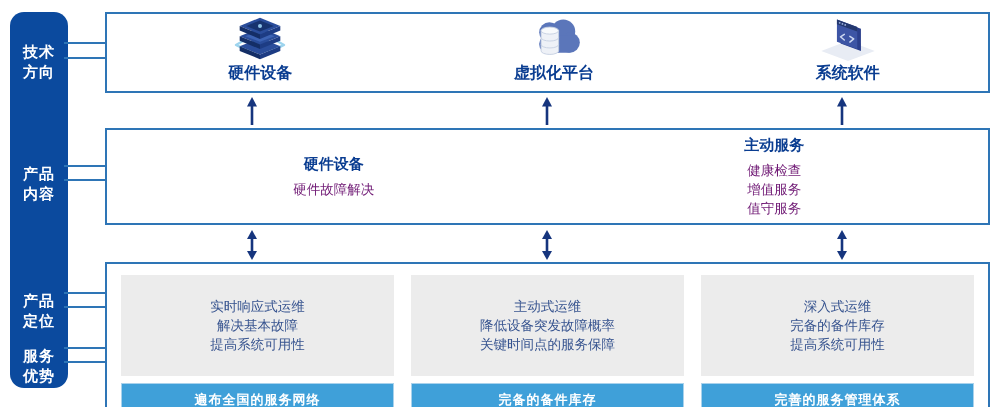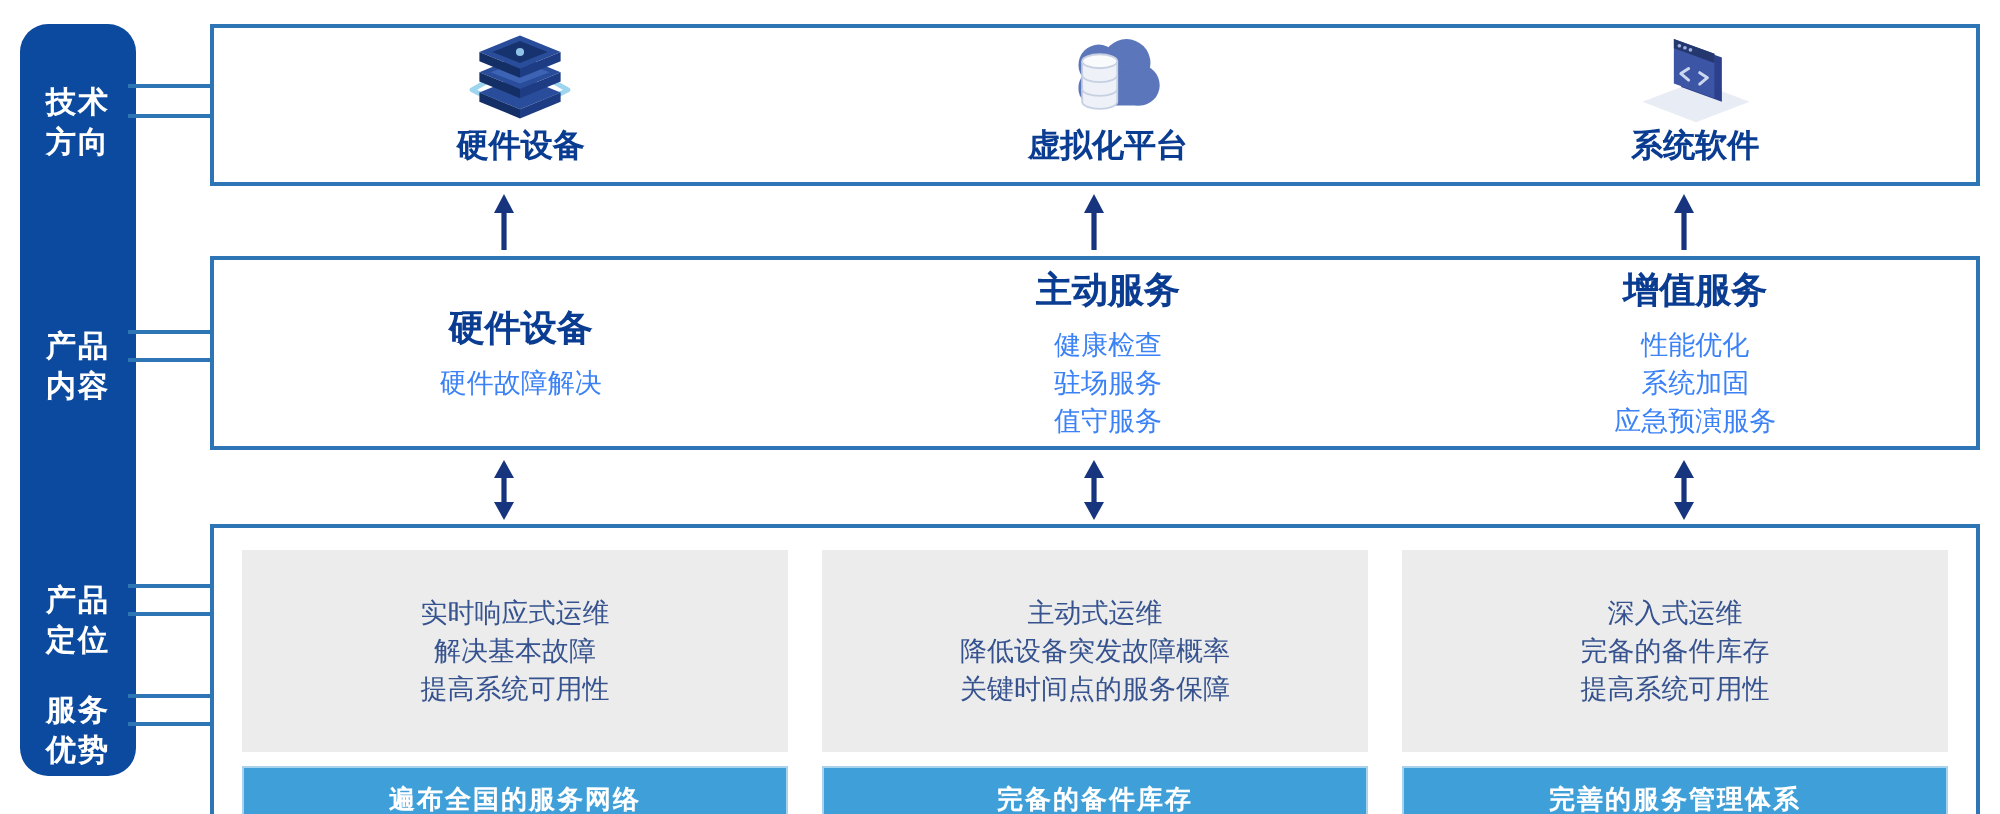"主动服务" .svc-title { font-size: 18px -> 15px }
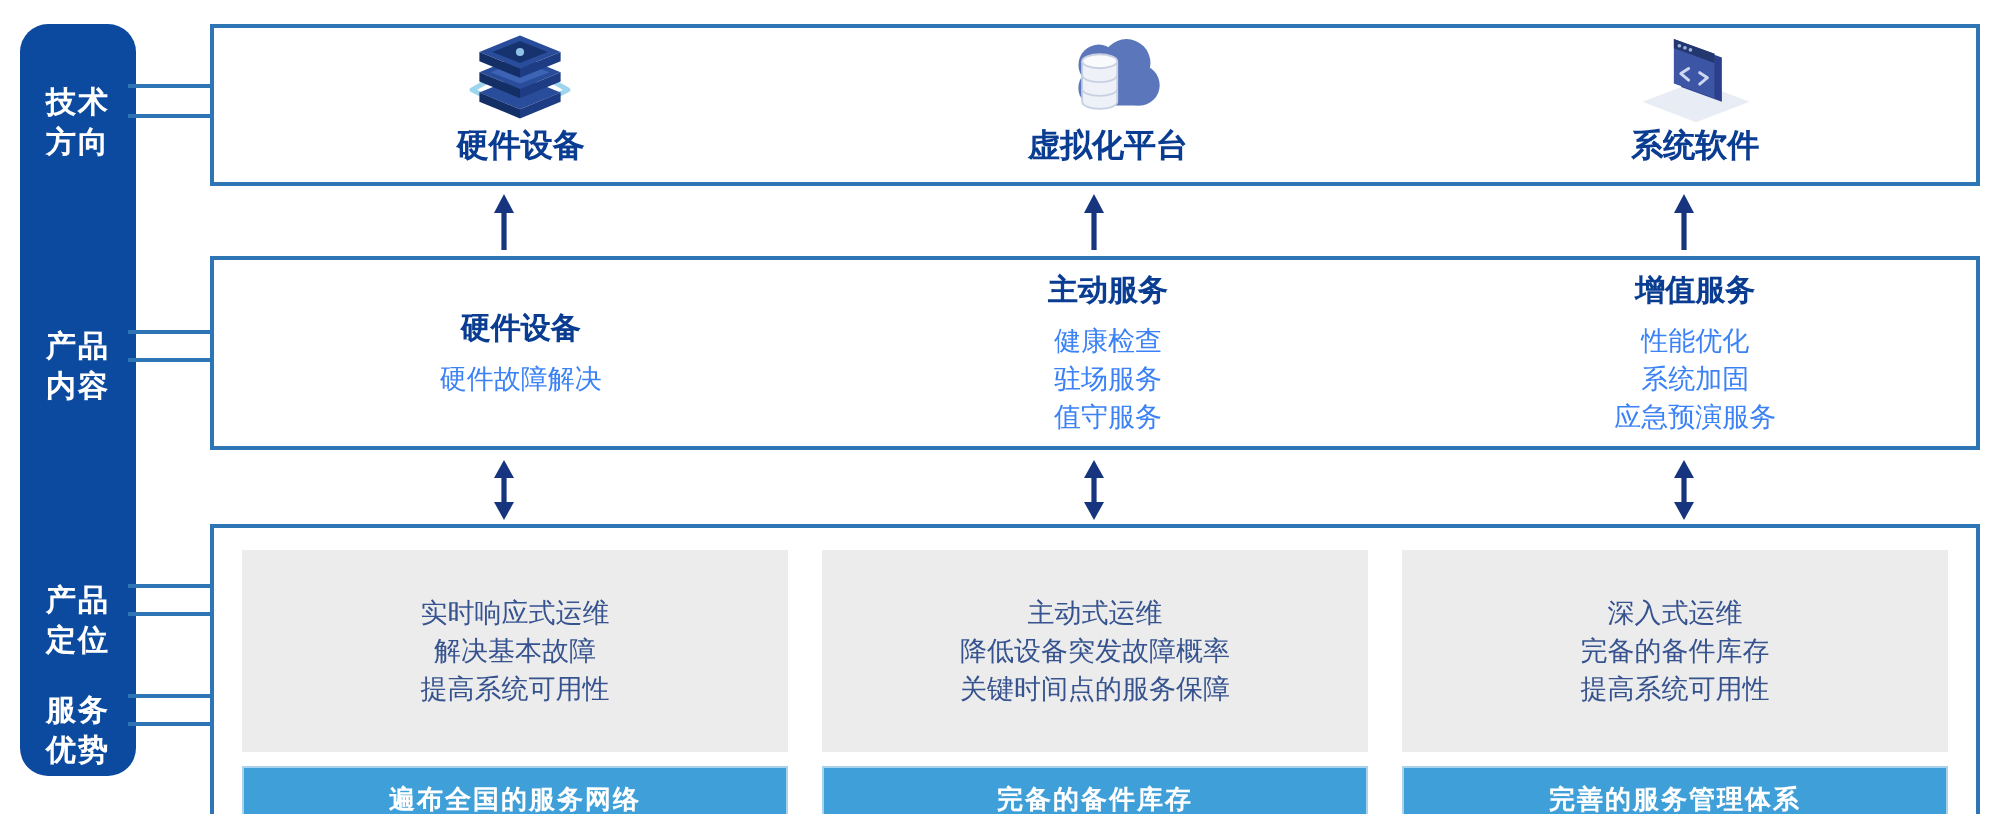"增值服务" div.col { html: <div> <div>增值服务</div> <div>性能优化</div> <div>系统加固</div> <div>应急预演服务</div> </div> -> none }
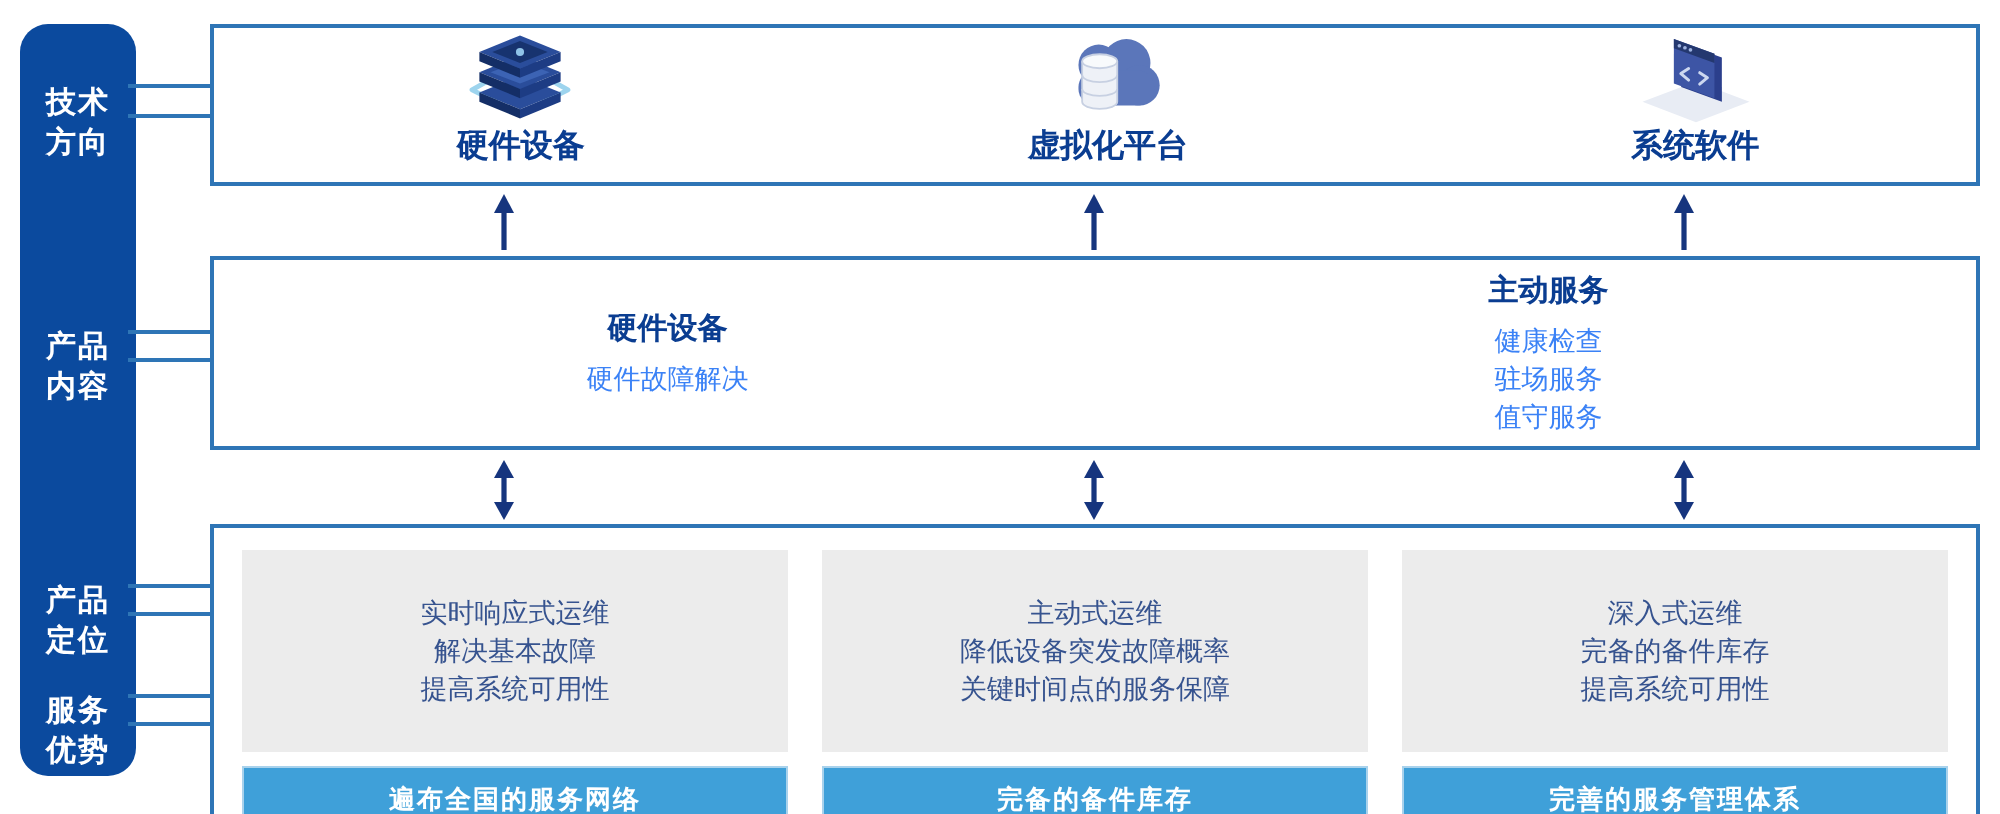"健康检查" .svc-item { color: #3b82f6 -> #701a75 }
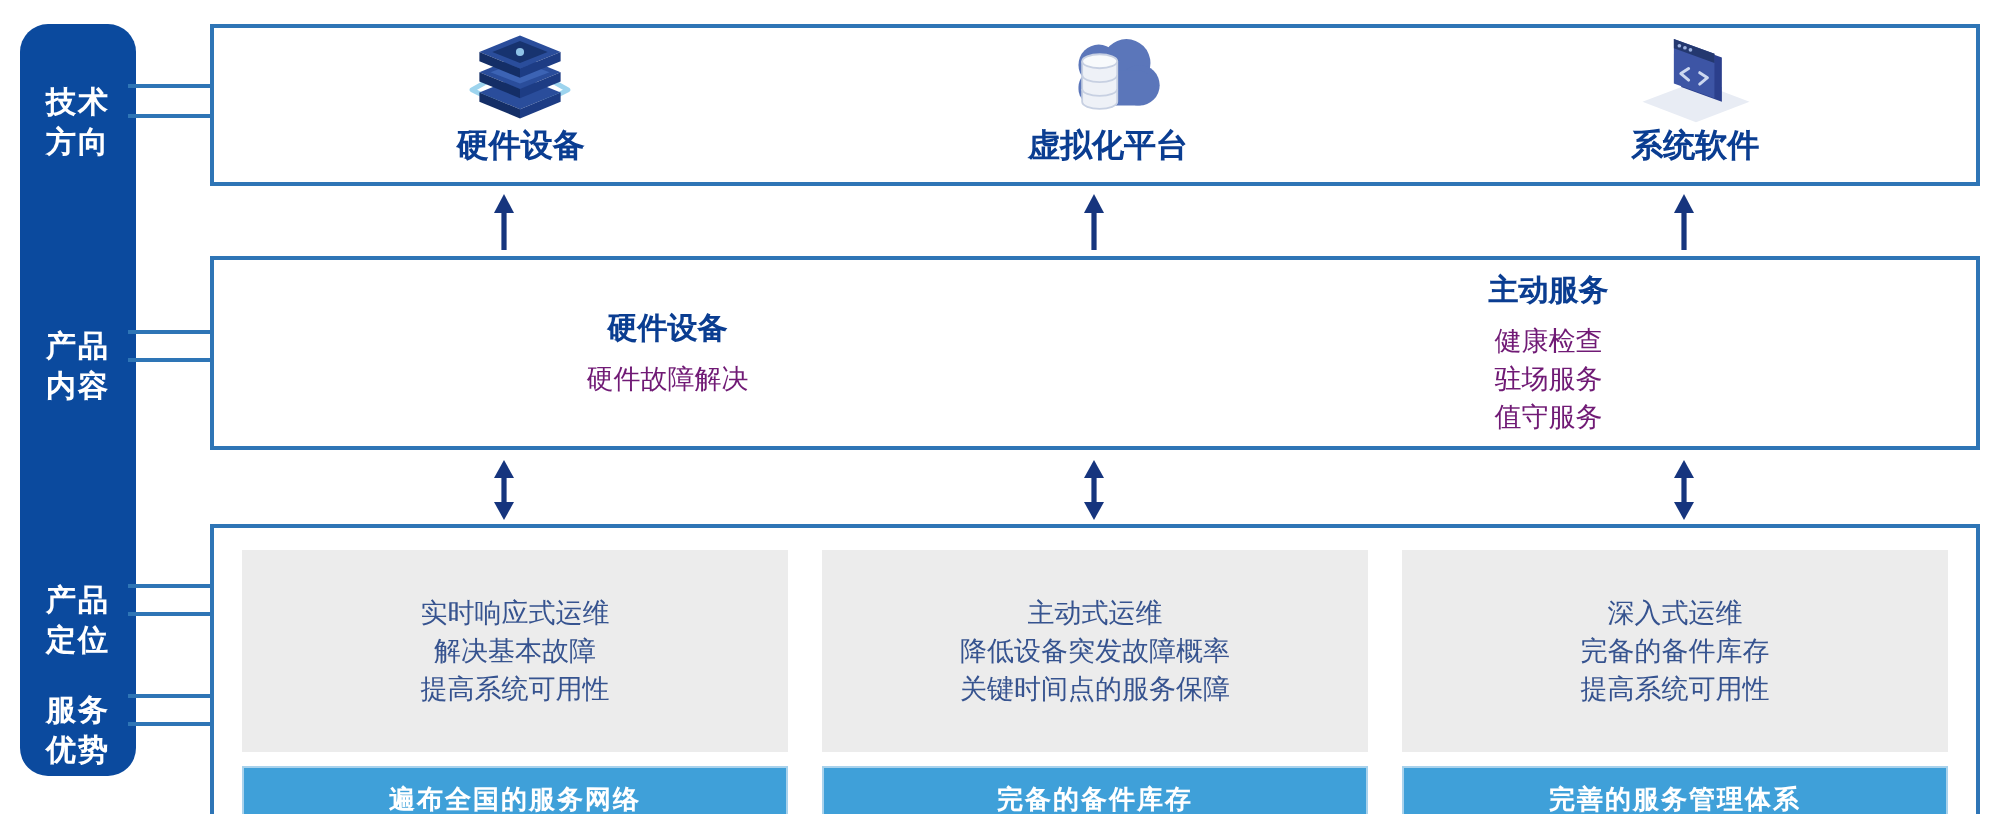"驻场服务" div.svc-item { text: 驻场 -> 增值 }
